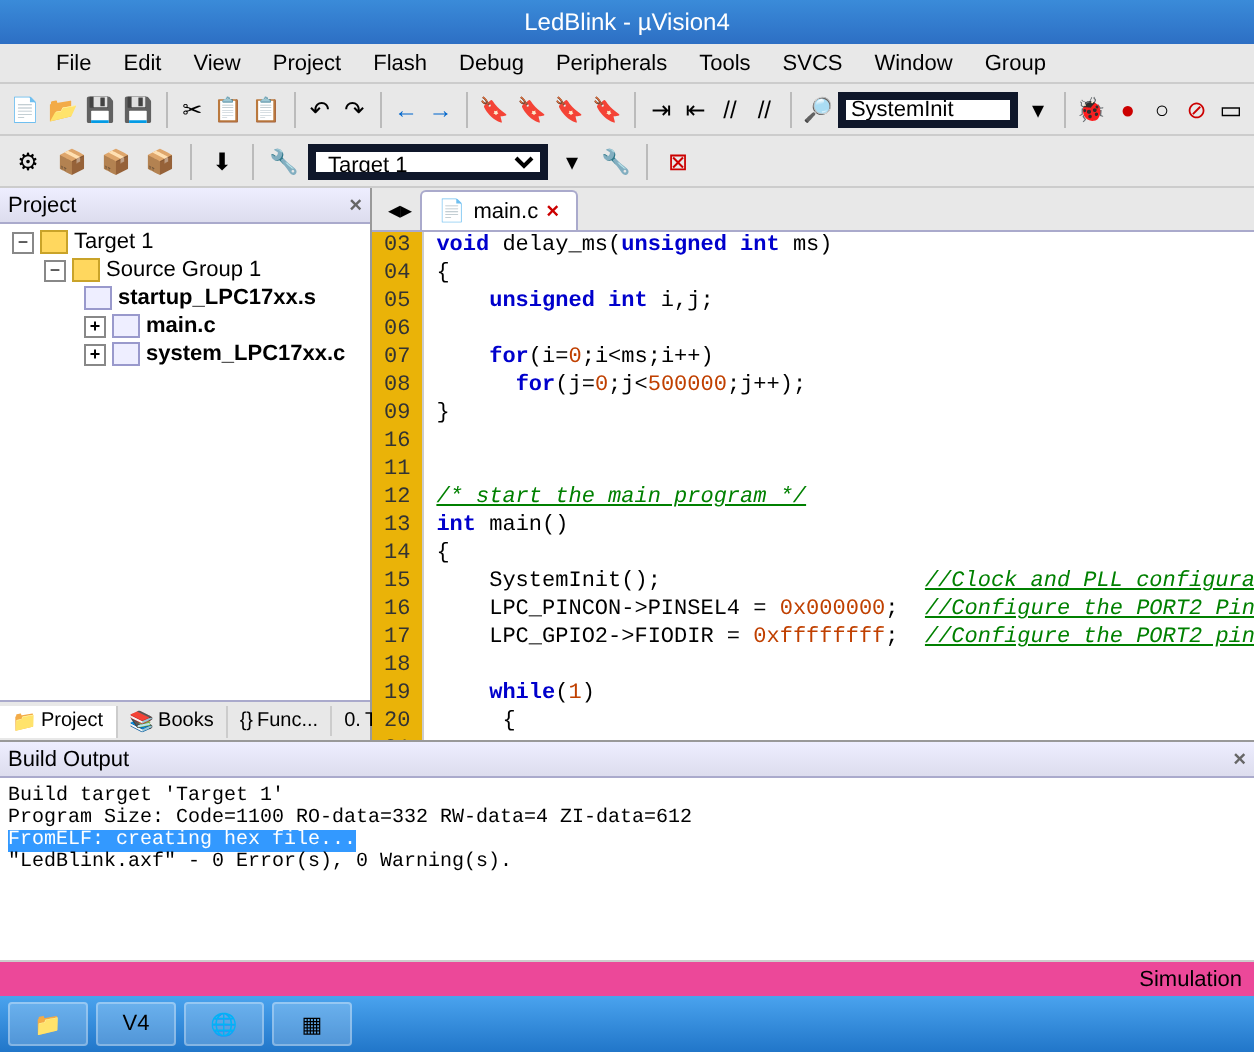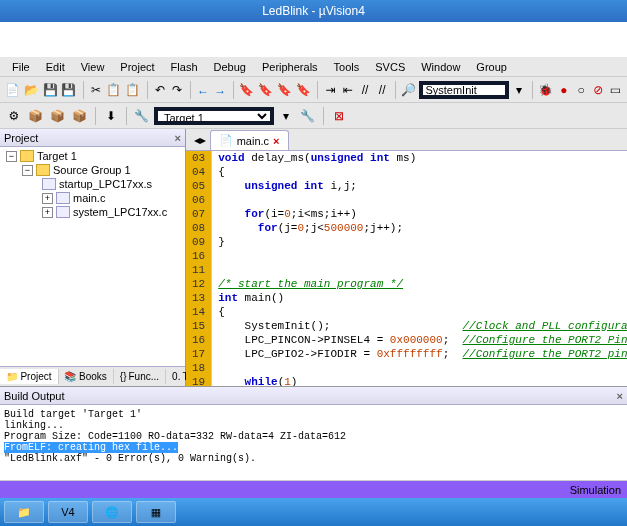"File" .menubar { margin-top: 35px -> none; padding: 0 4px -> 0 20px }
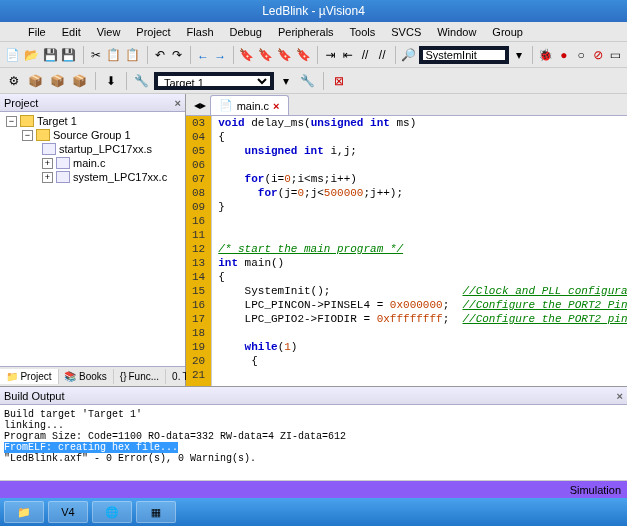"startup_LPC17xx.s" .tree-item.l3 { font-weight: none -> bold }
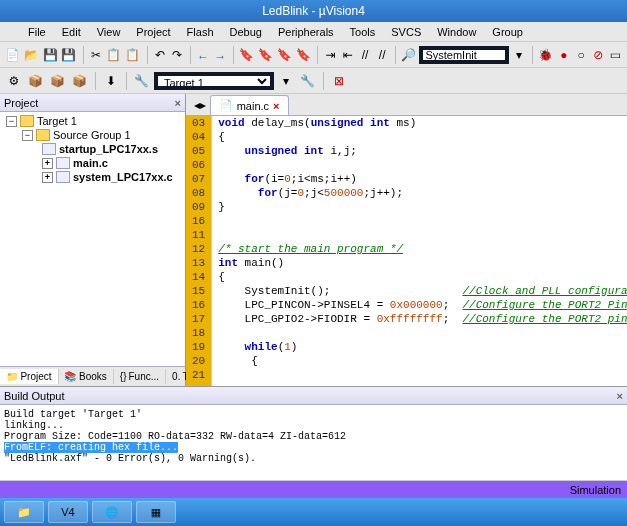"Build Output" .output-panel { height: 94px -> 110px }
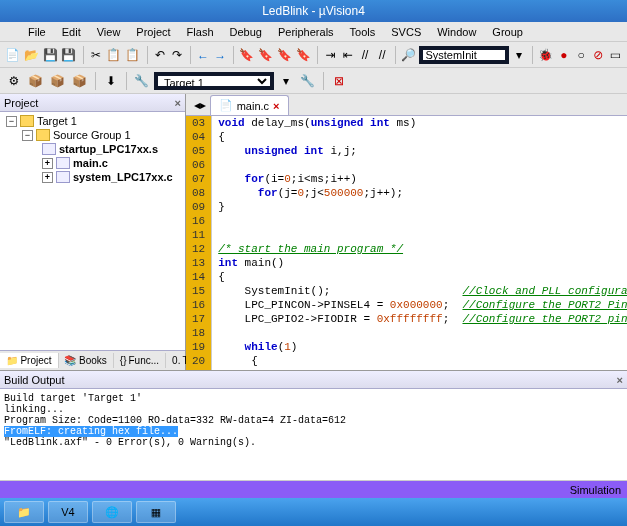"linking..." div { html: <div>linking...</div> -> none }
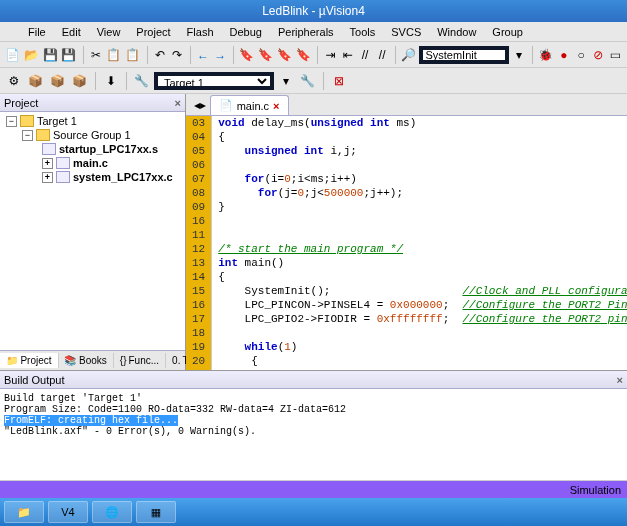"Simulation" .statusbar { background: #8b5cf6 -> #ec4899 }
